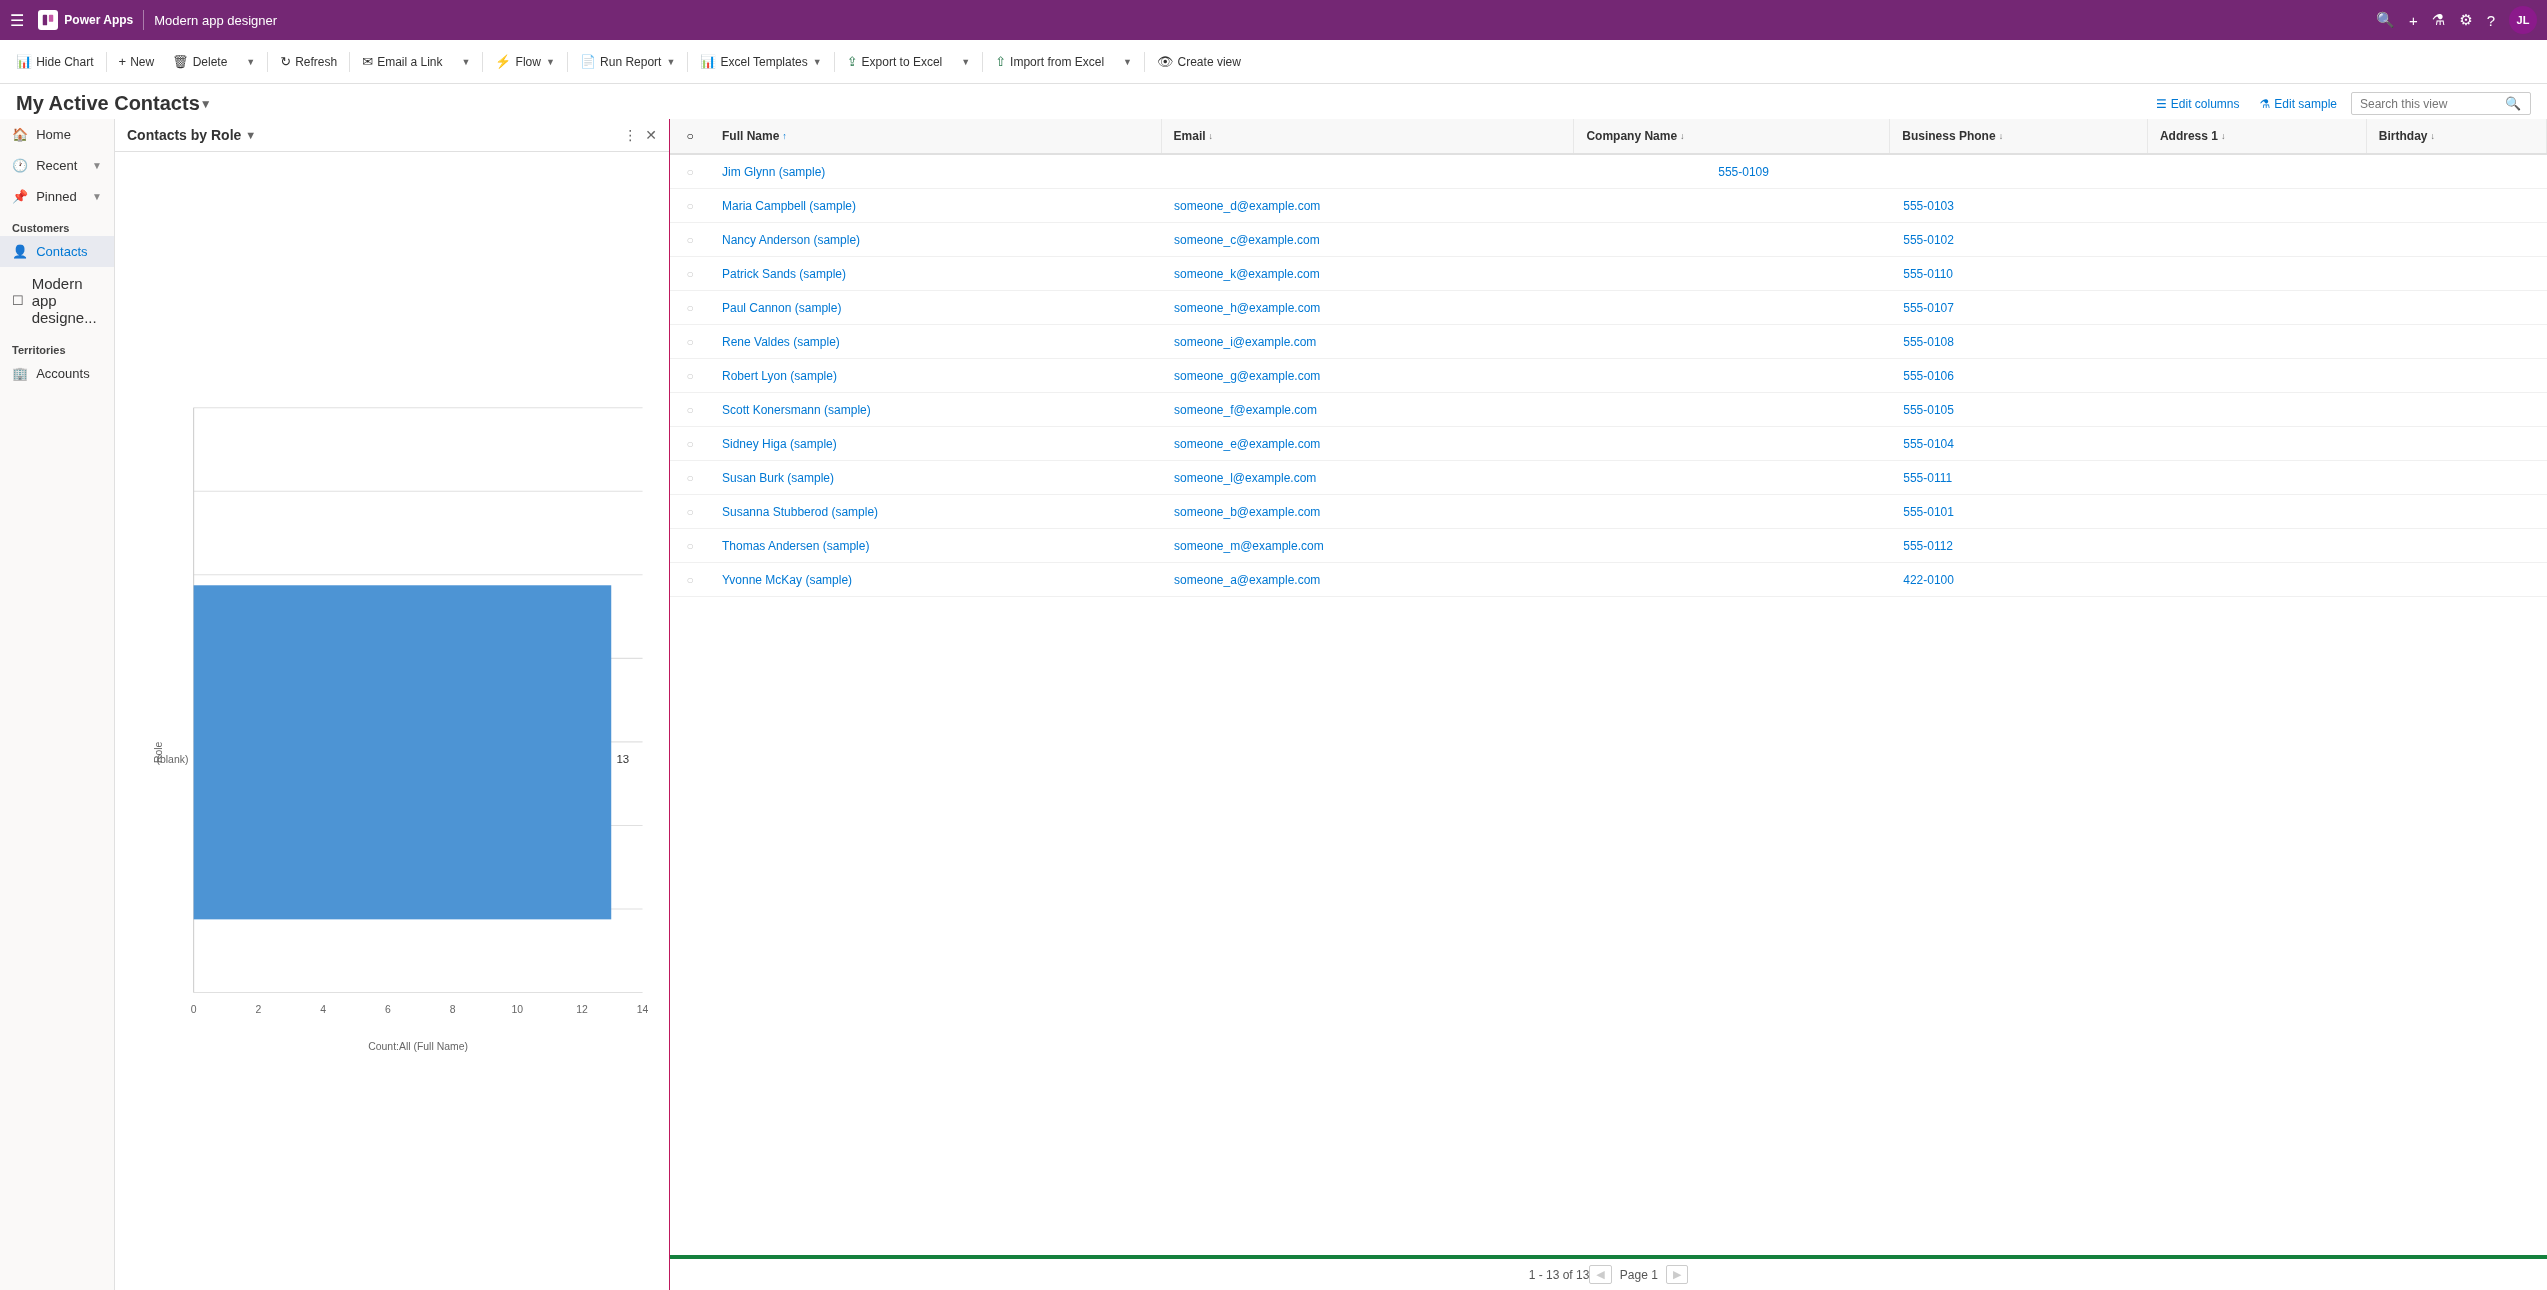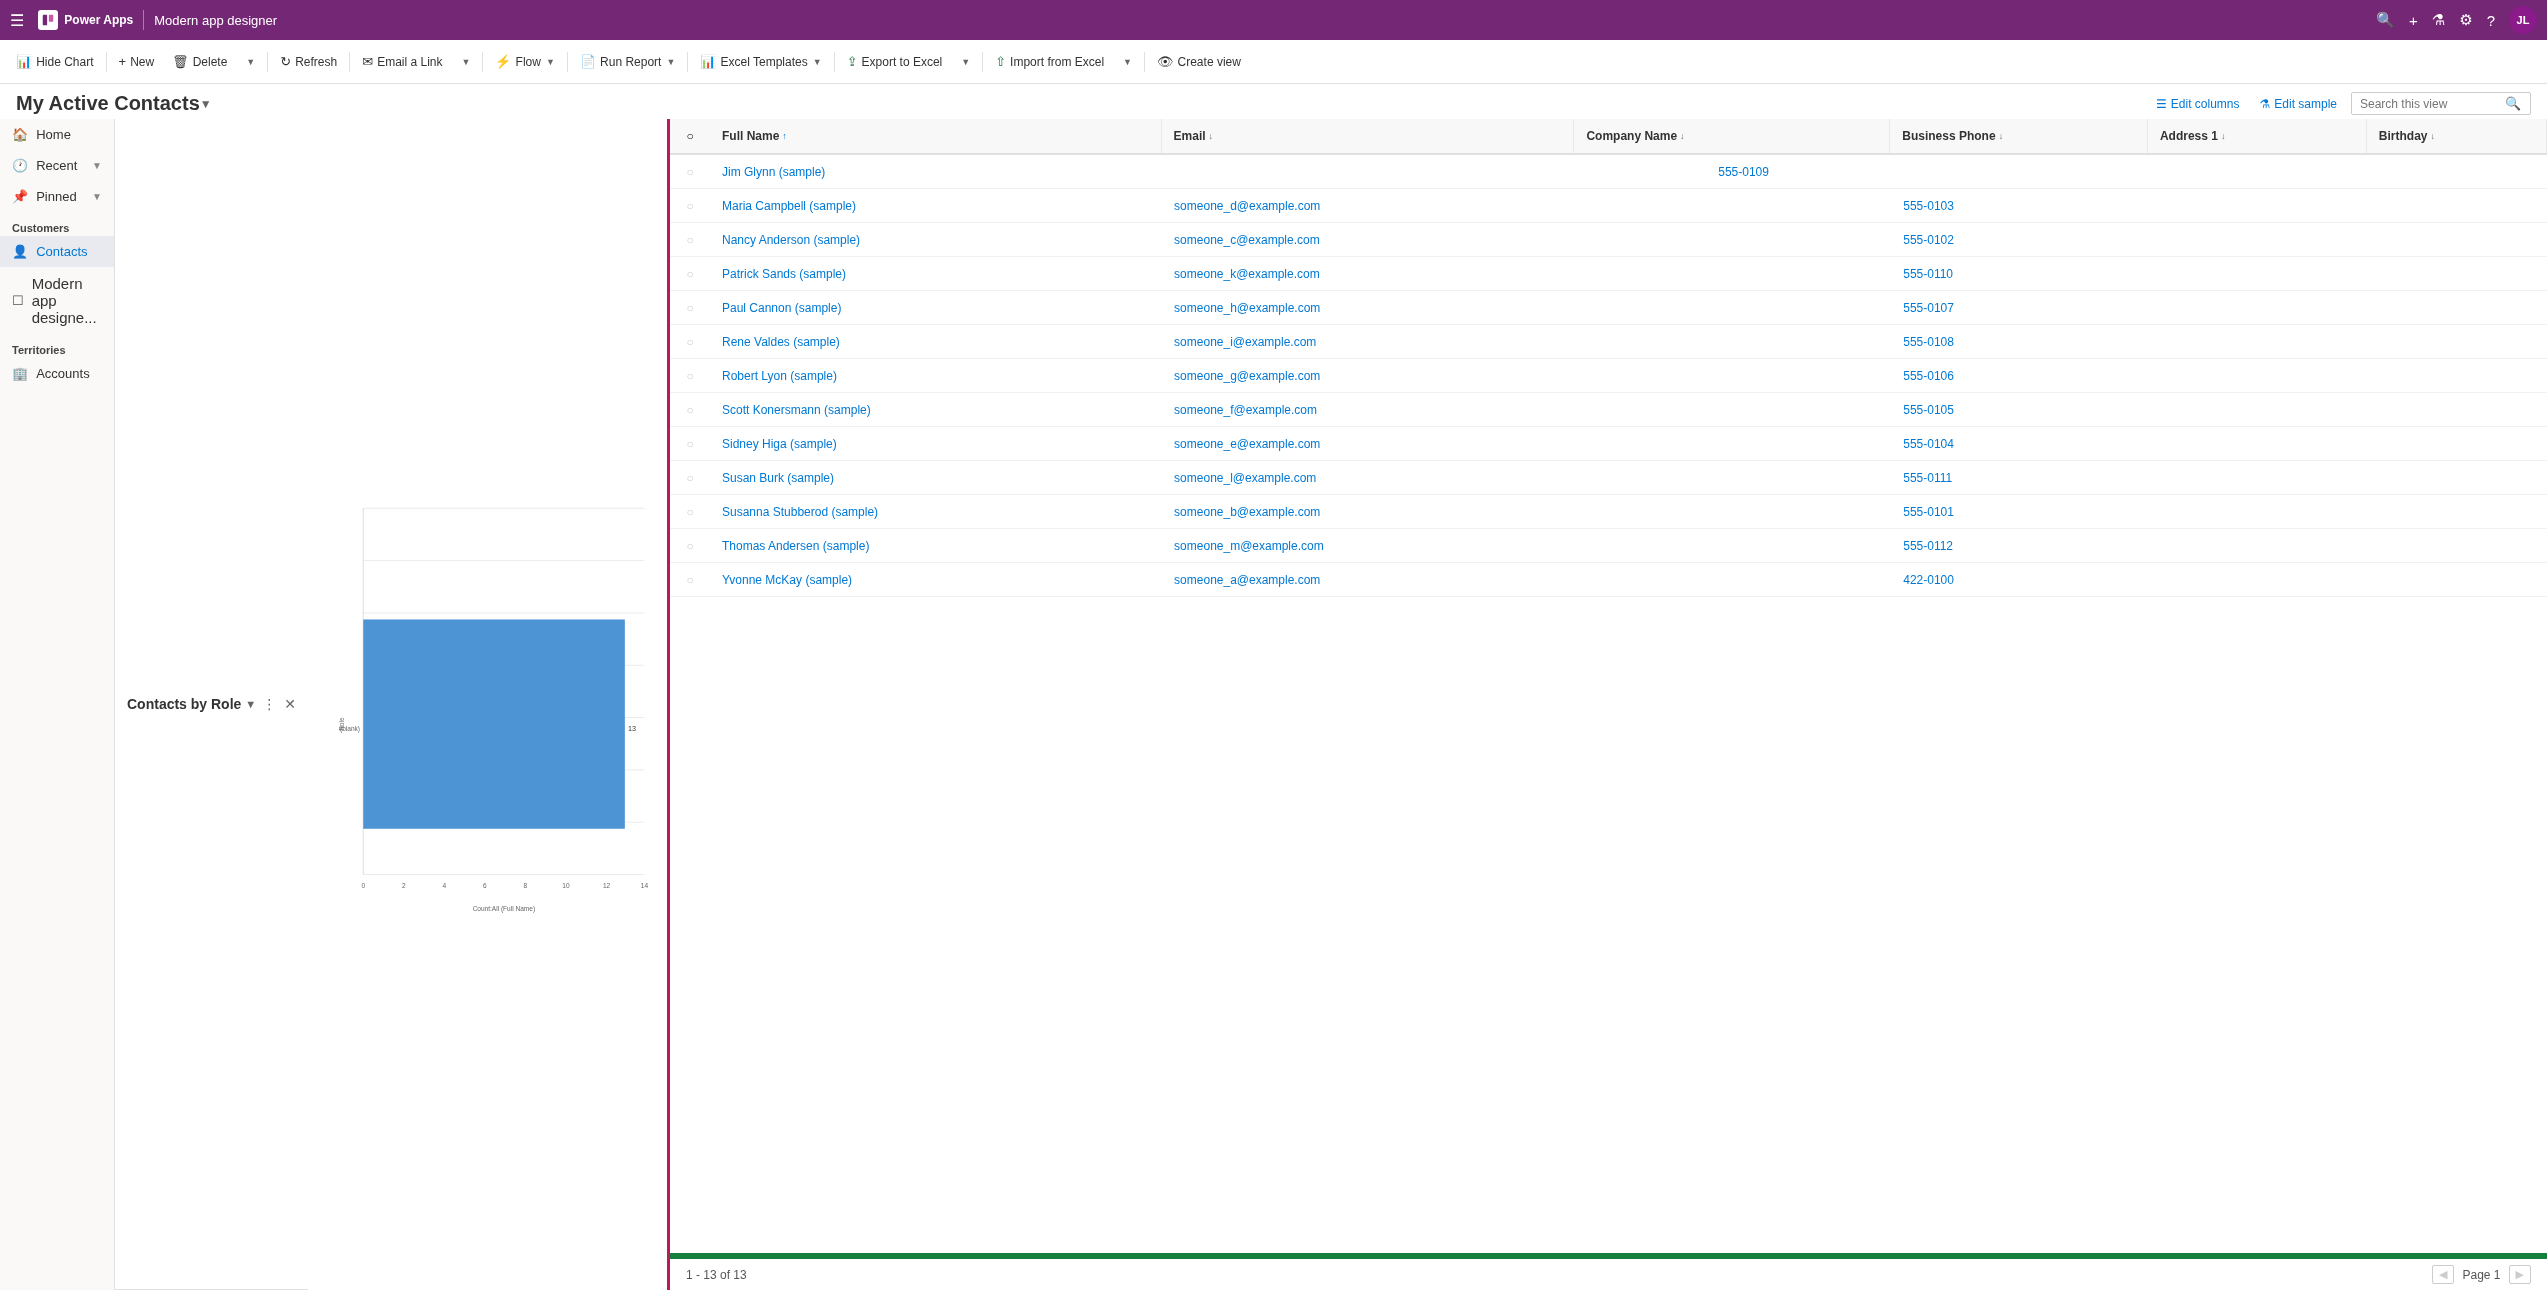"Contacts by Role" .chart-panel { border-right: 3px solid #be185d -> 1px solid #be185d; flex-direction: row -> column }
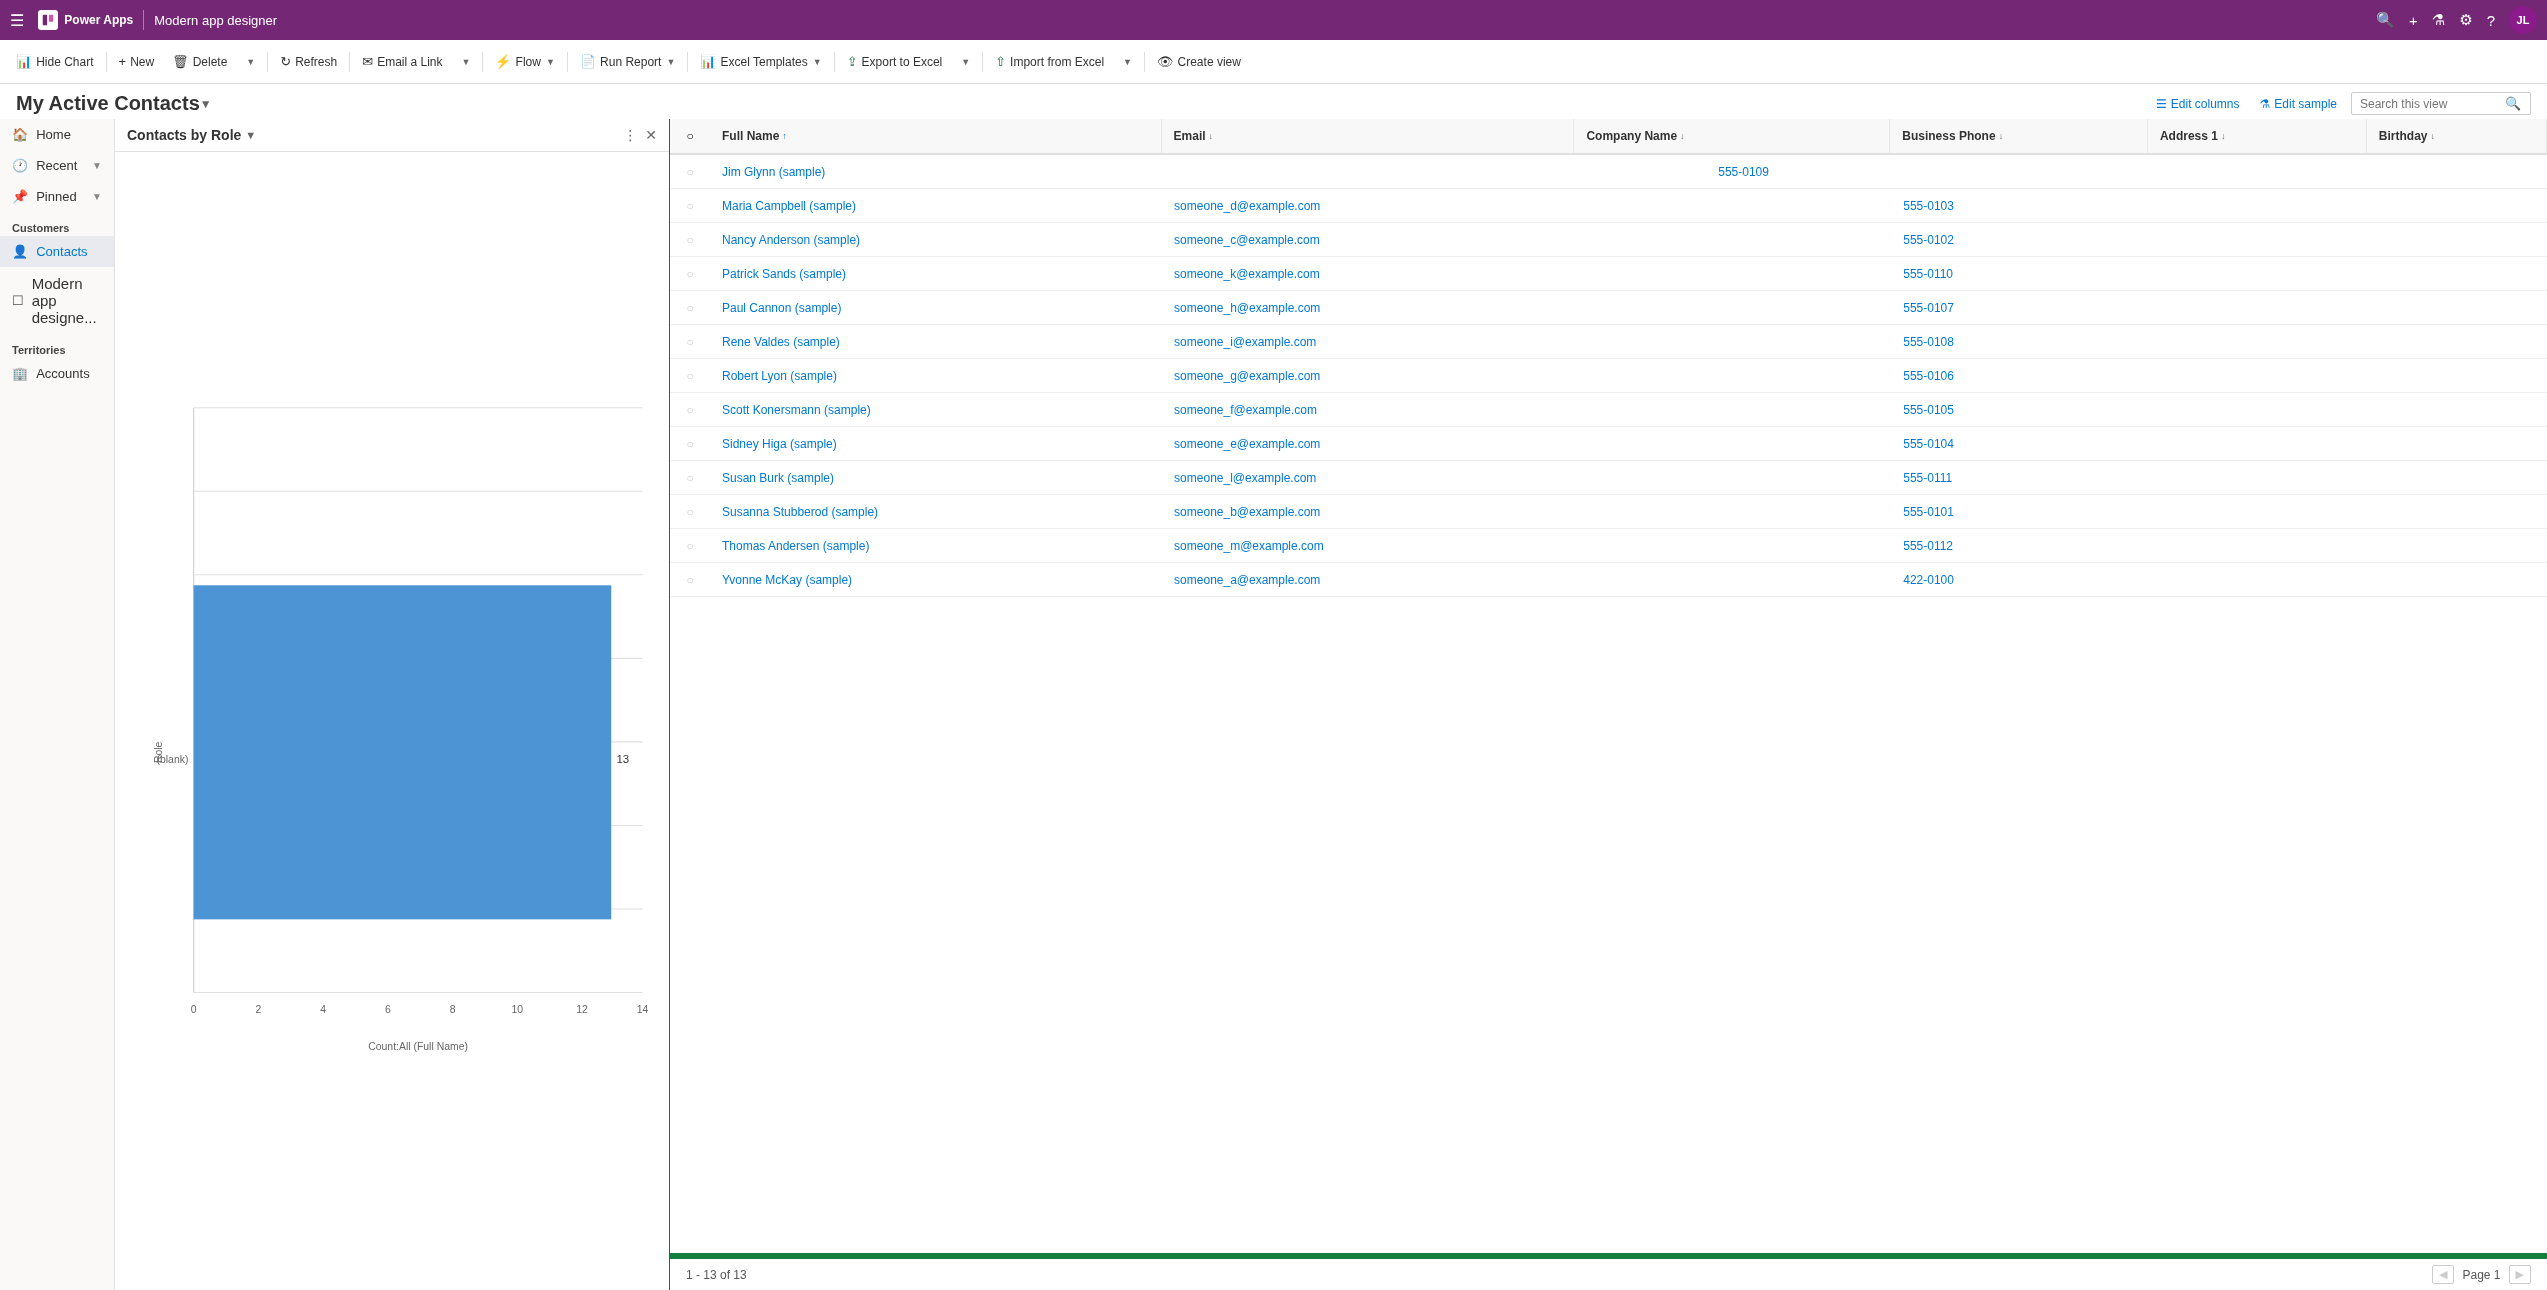"1 - 13 of 13" .table-footer { border-top: 6px solid #15803d -> 4px solid #15803d; justify-content: space-between -> center }
